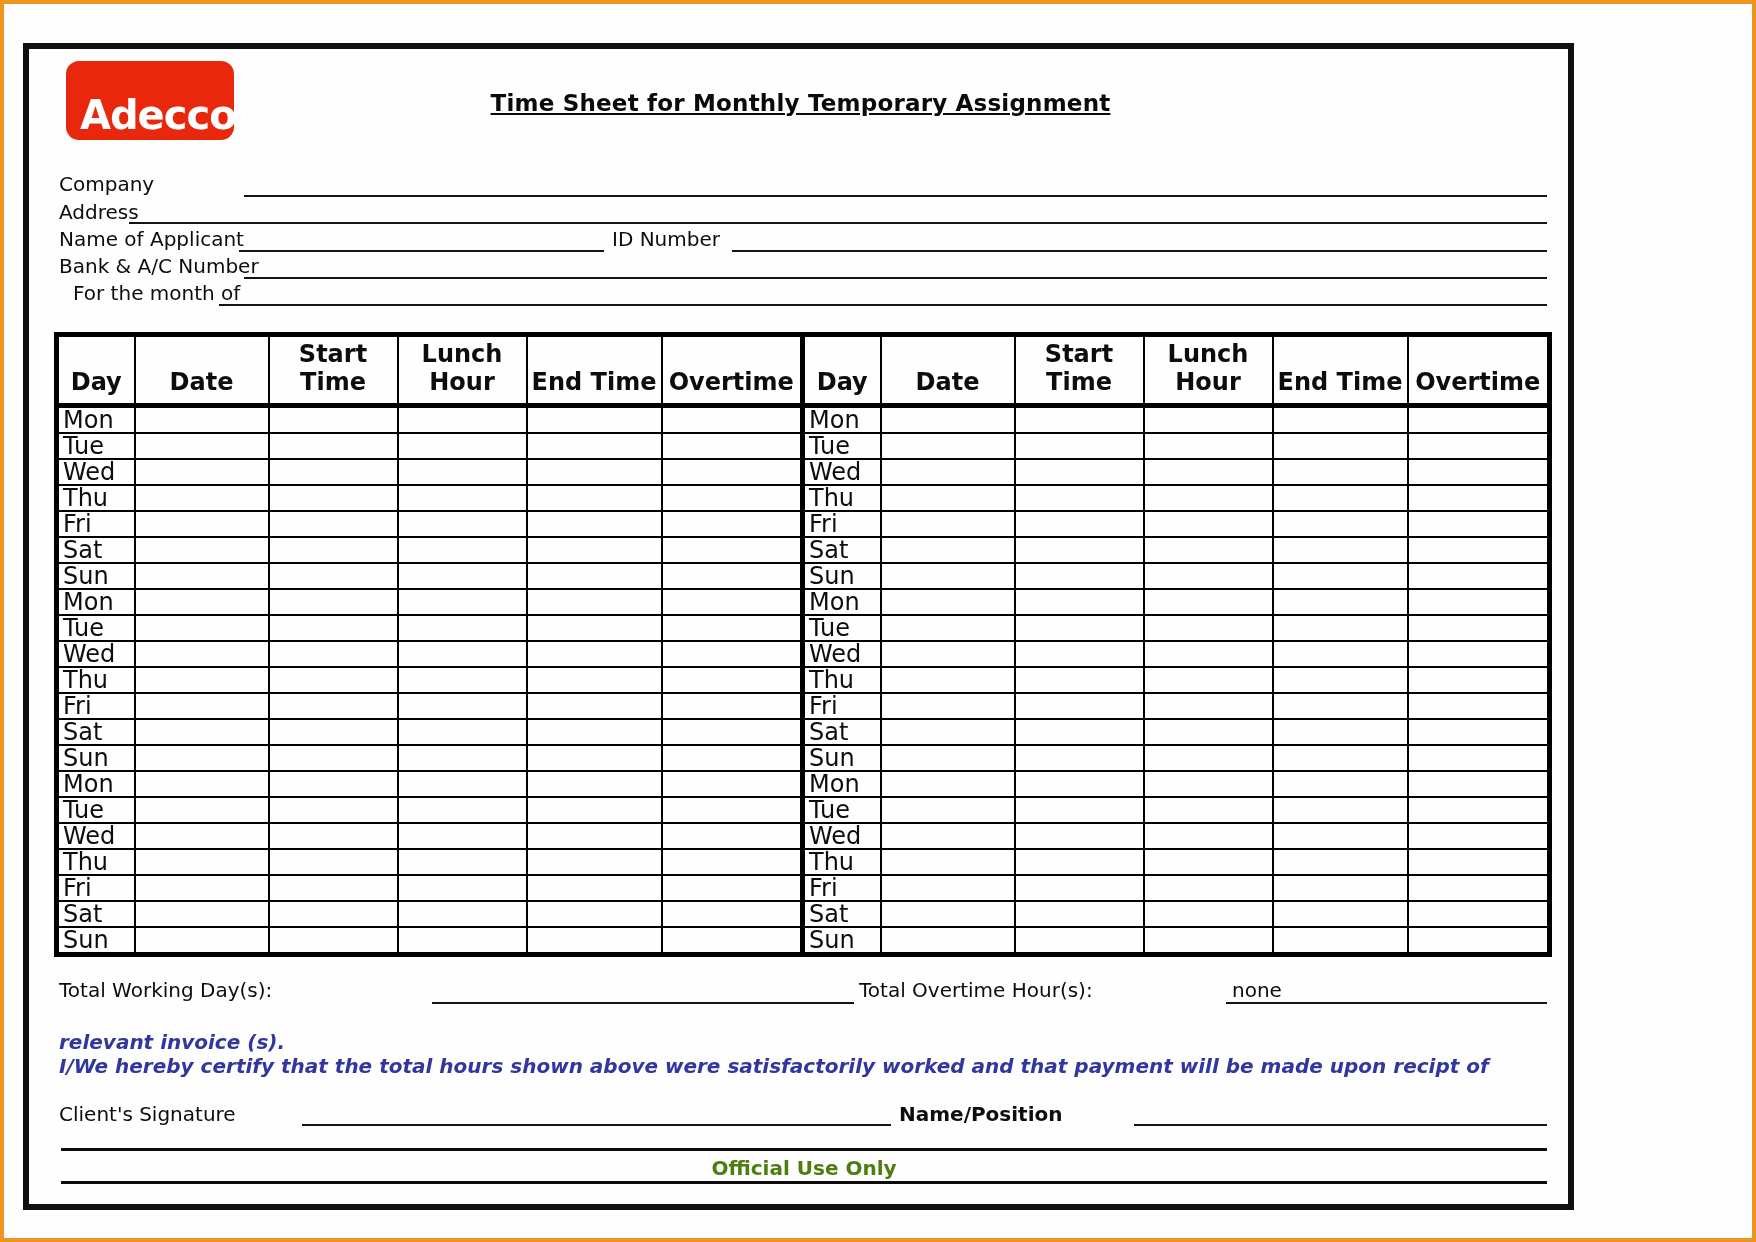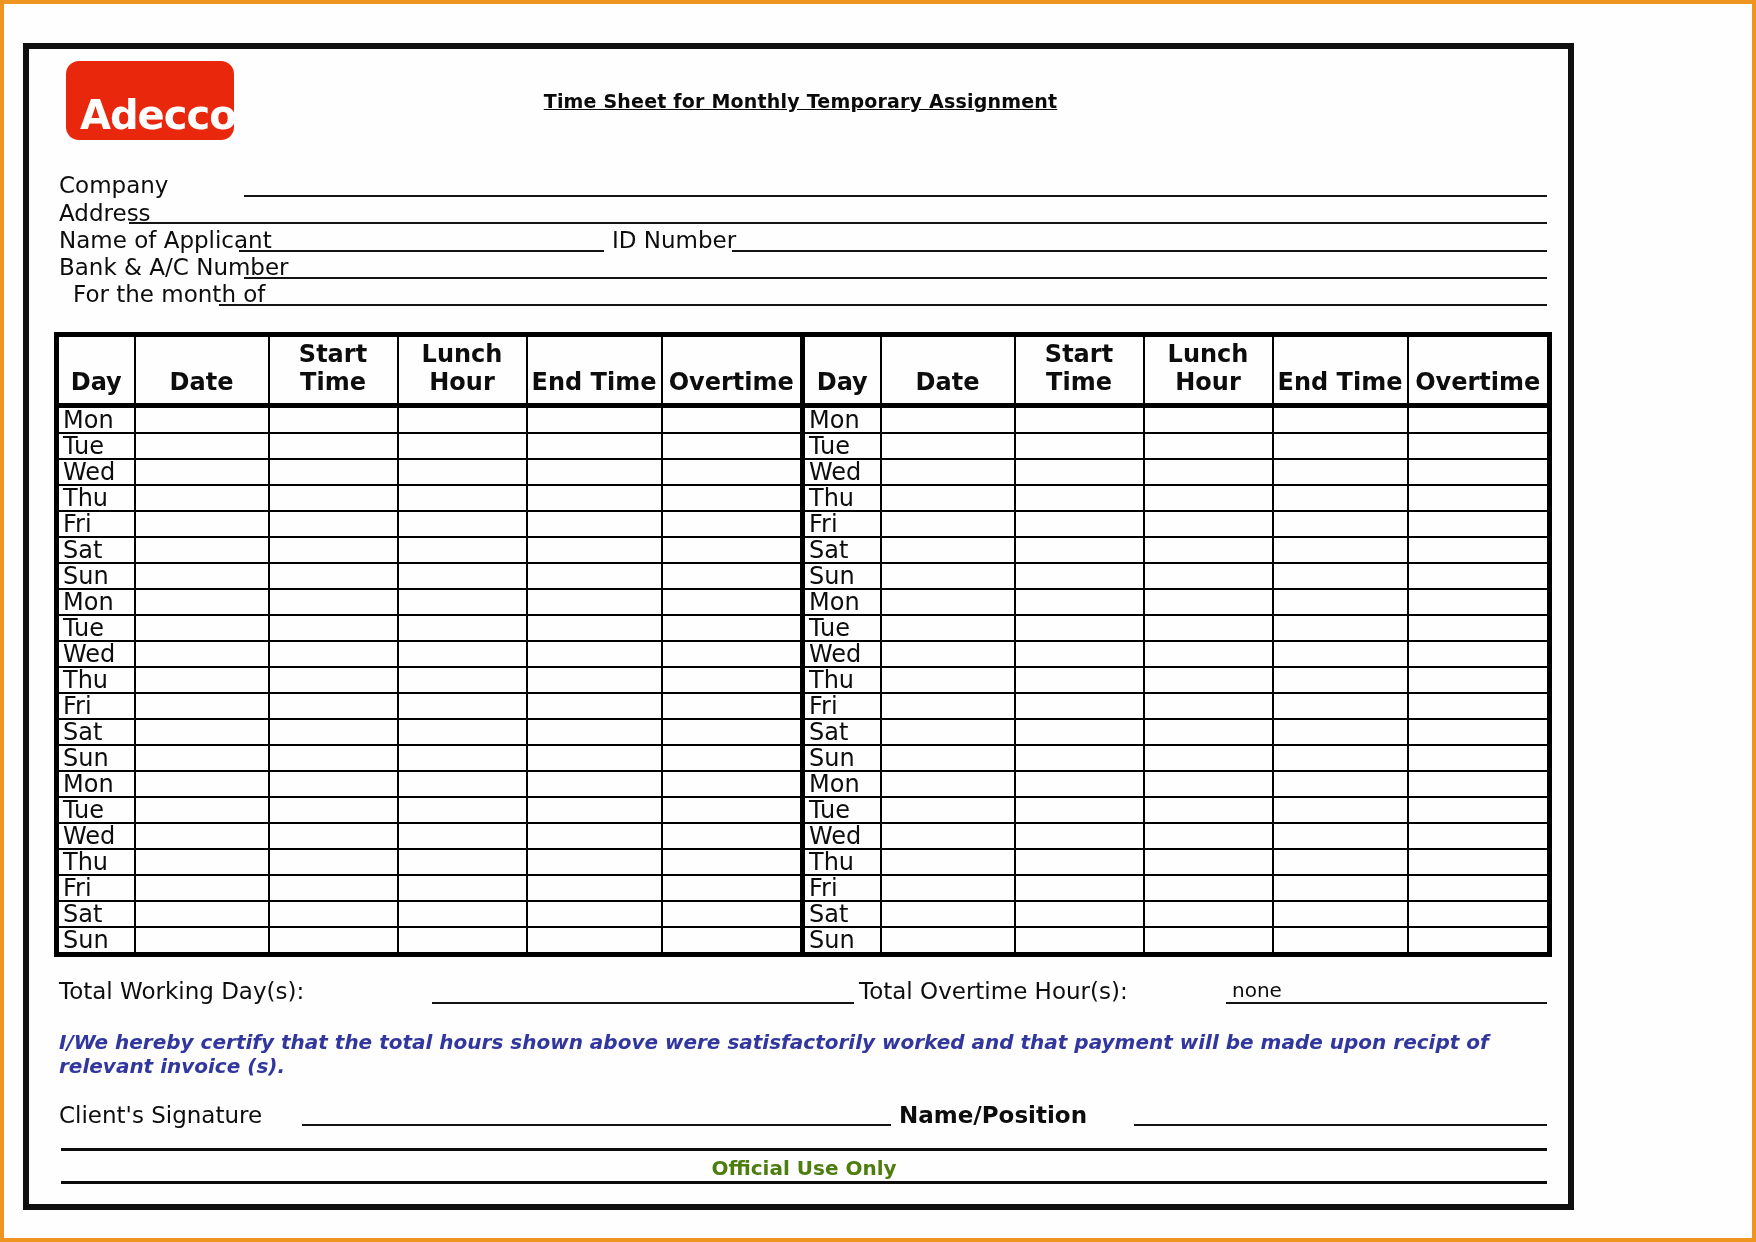"Time Sheet for Monthly Temporary" .title { font-size: 19px -> 23px }
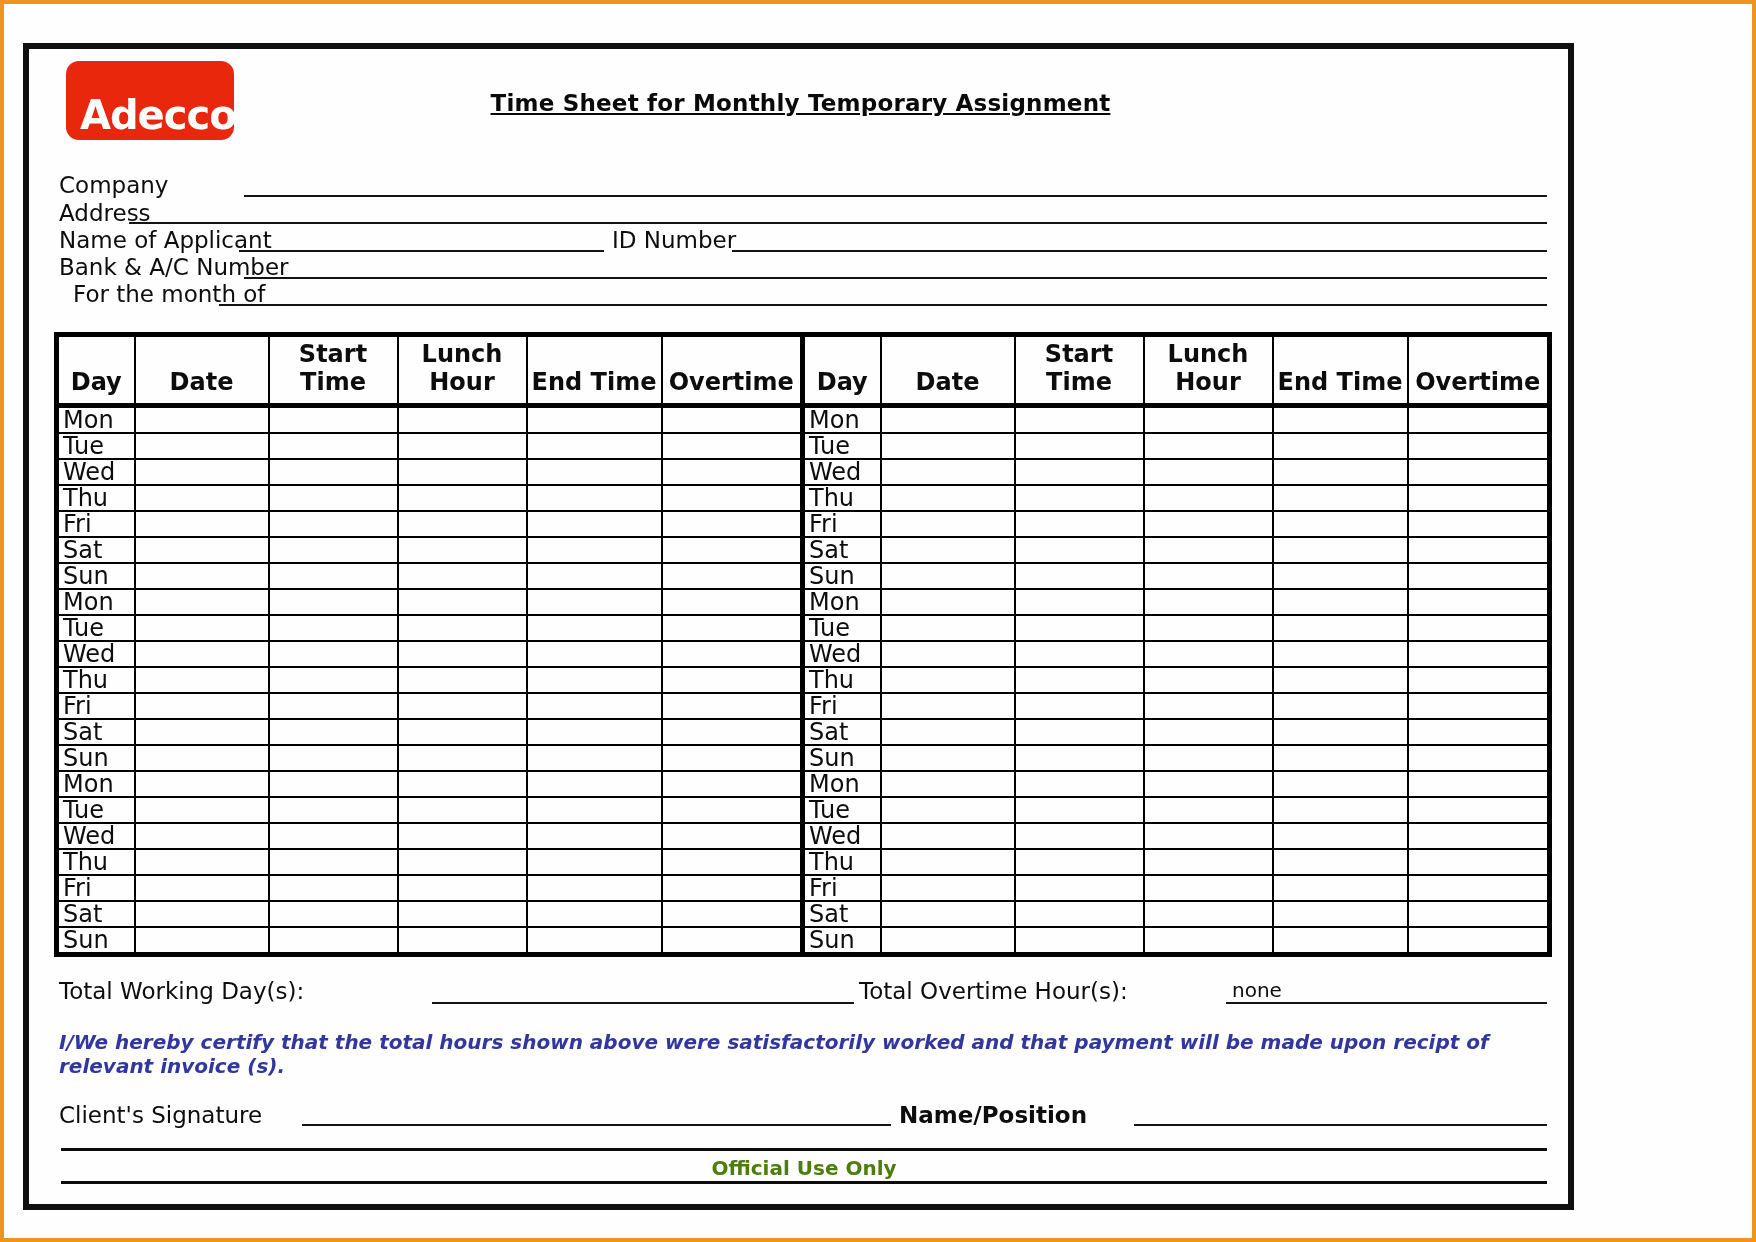"Company" .flabel { font-size: 23px -> 20px }
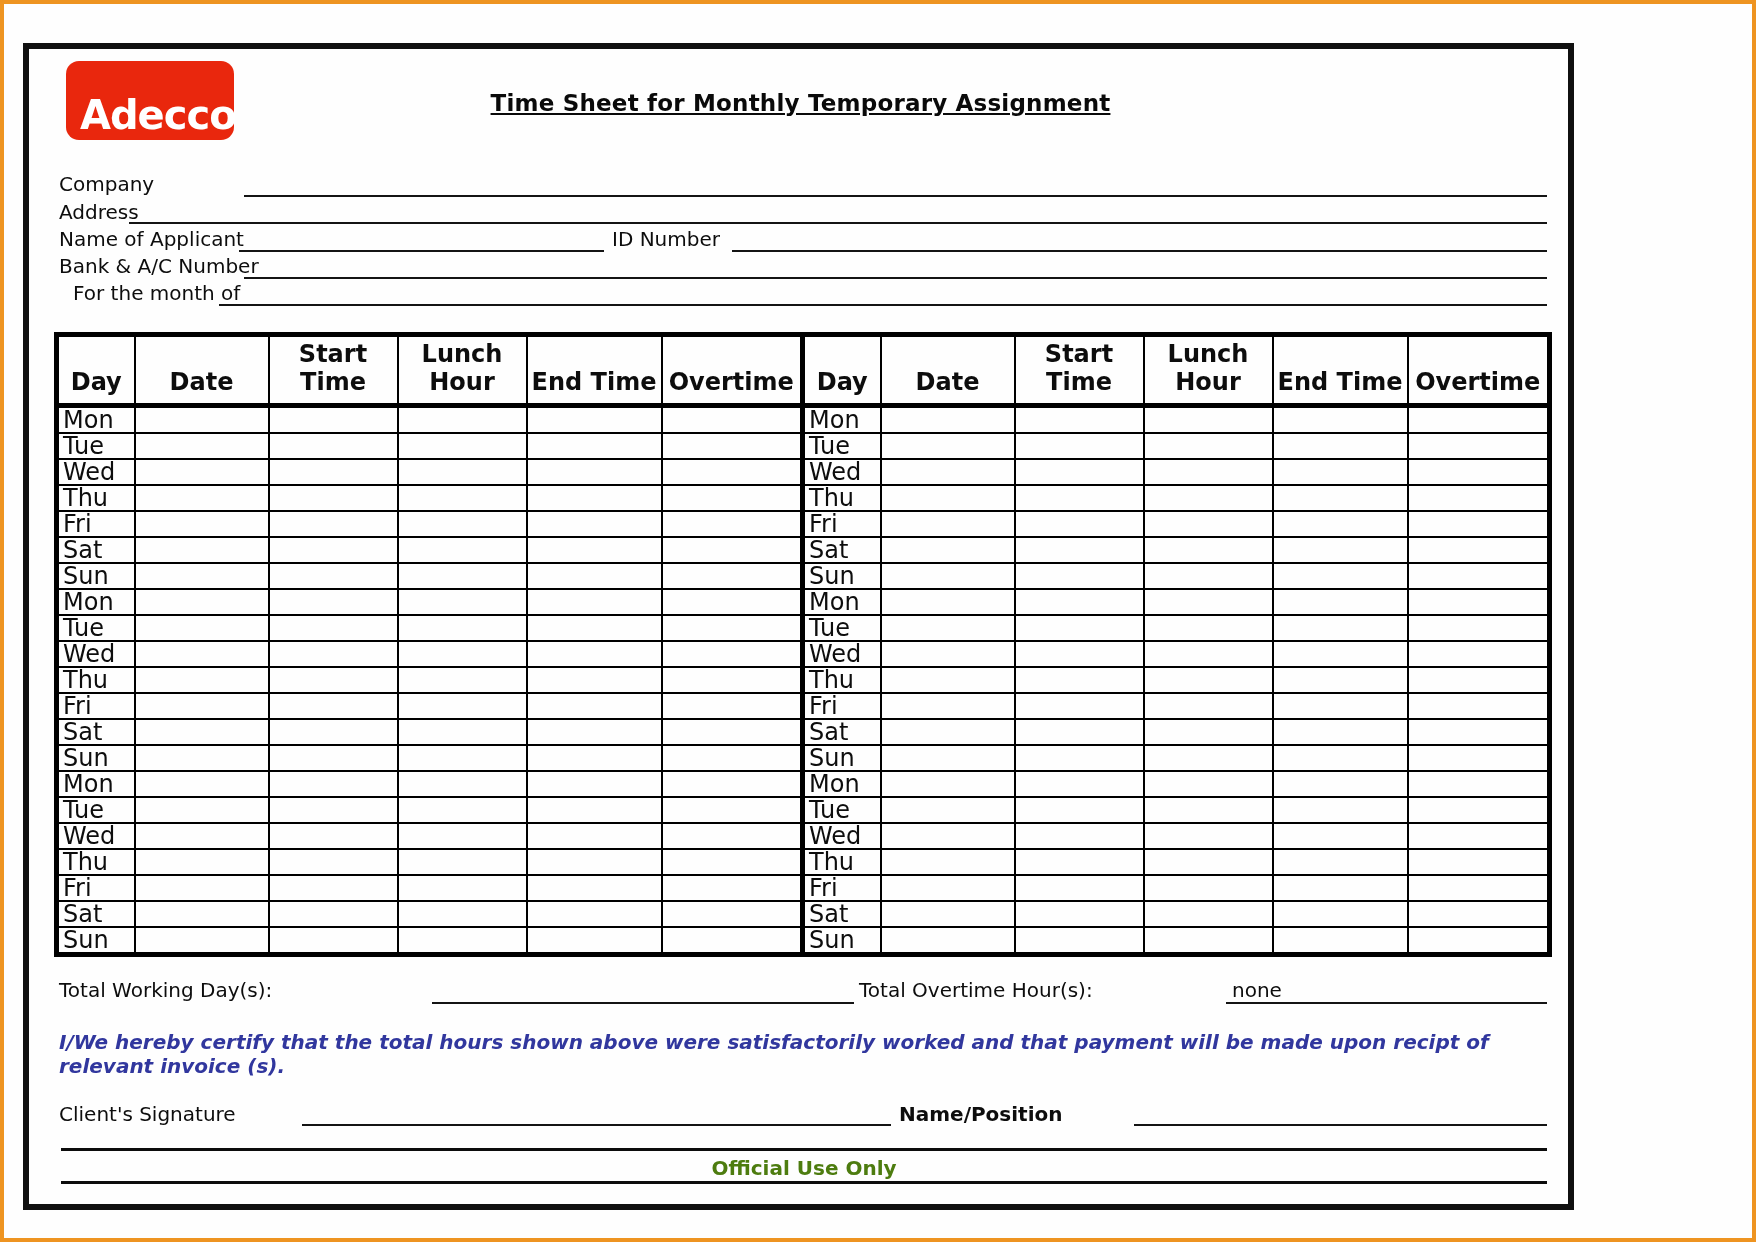"I/We hereby certify that the" div { order: before "relevant invoice (s)." -> after "relevant invoice (s)." }
